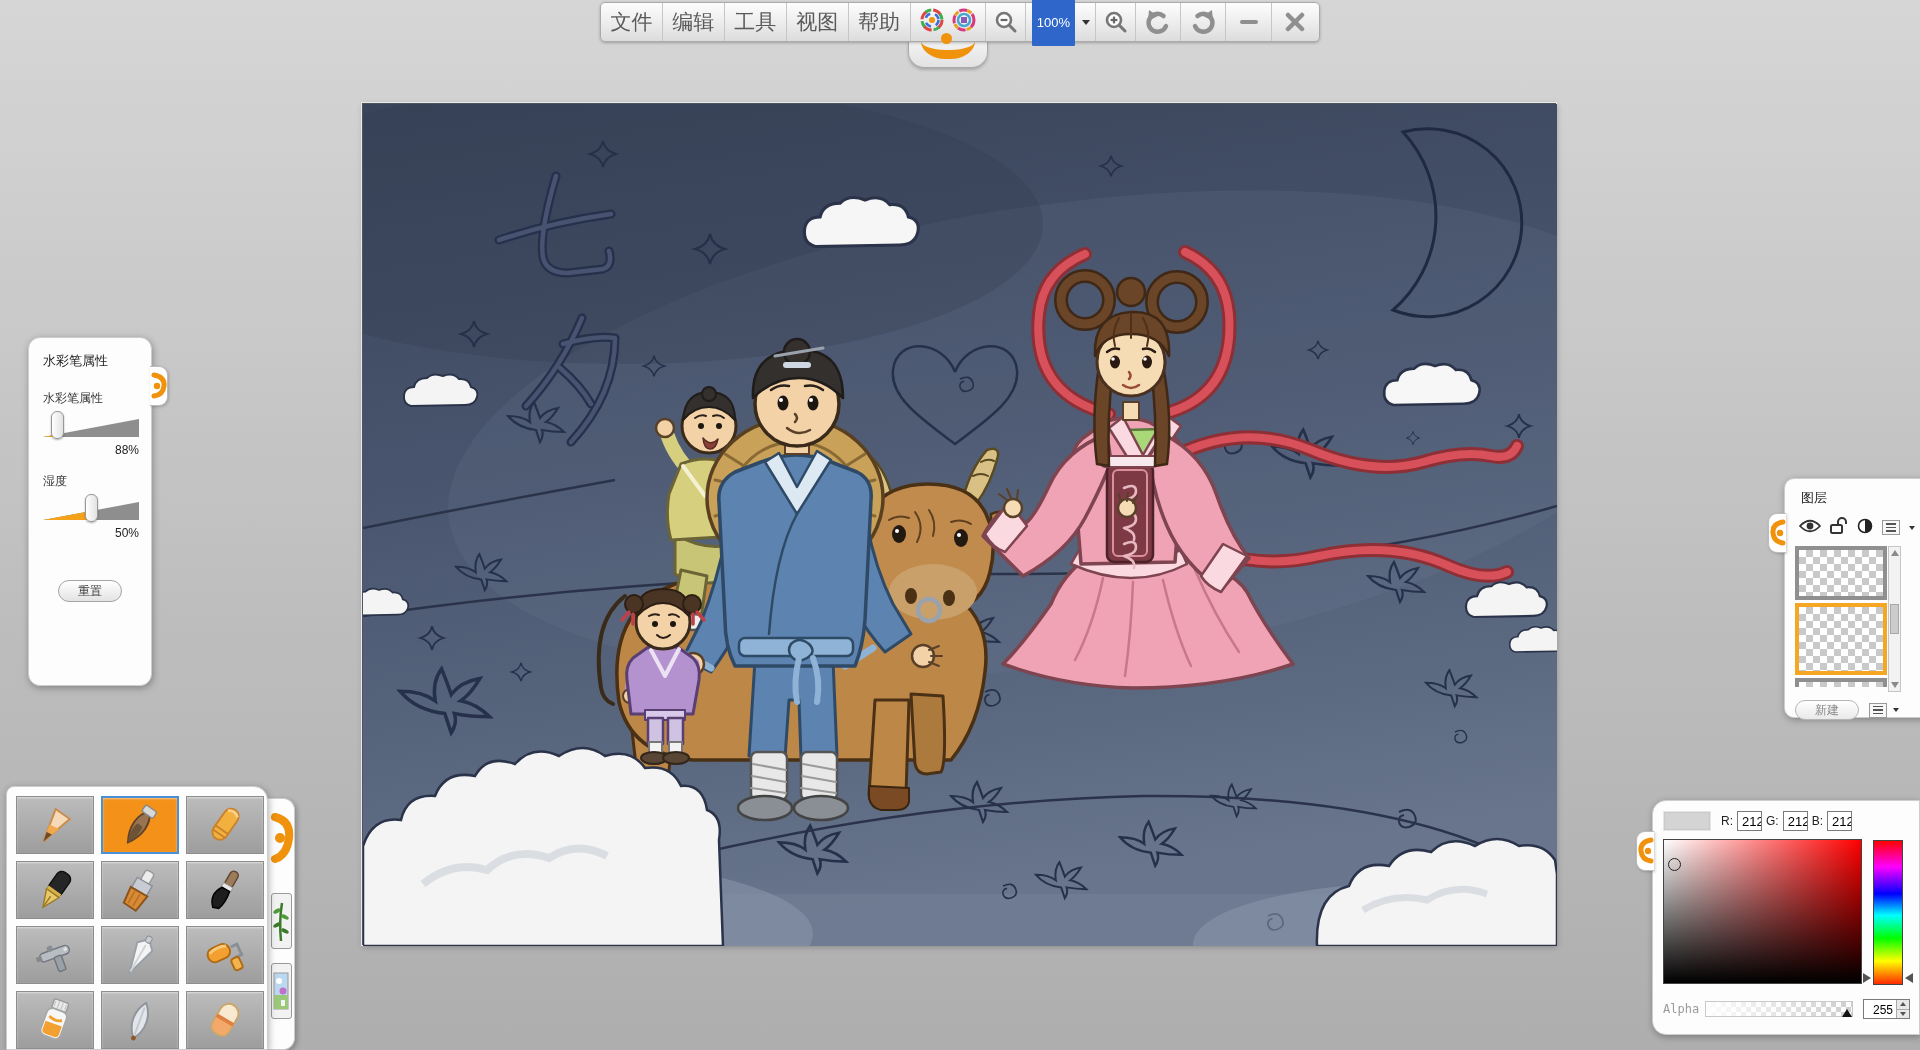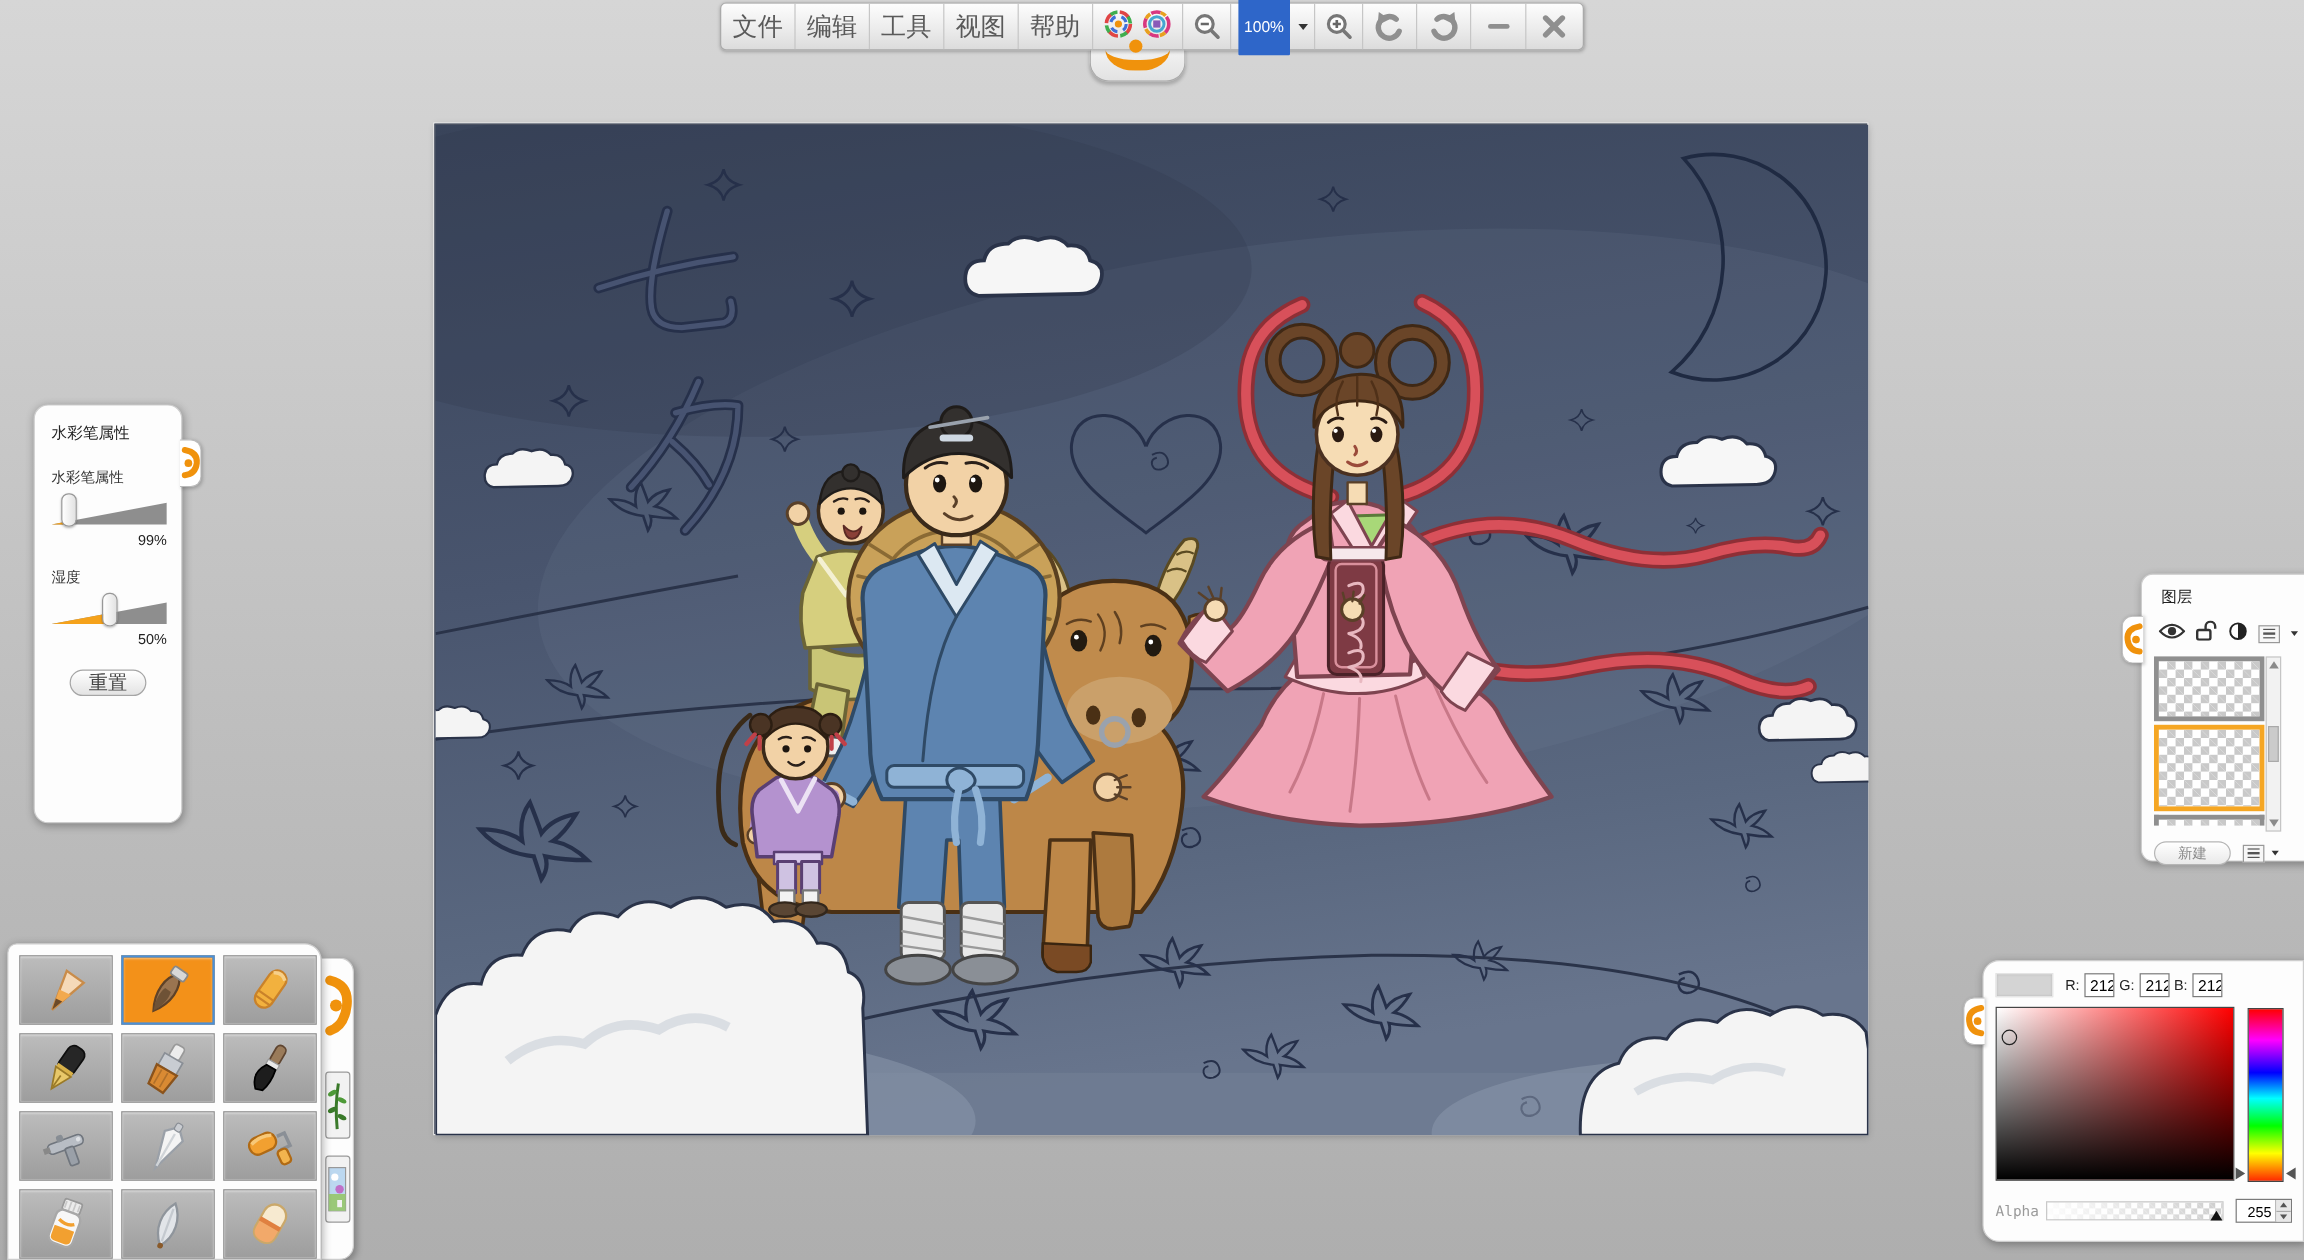"99%" div.slider-val { text: 99% -> 88% }
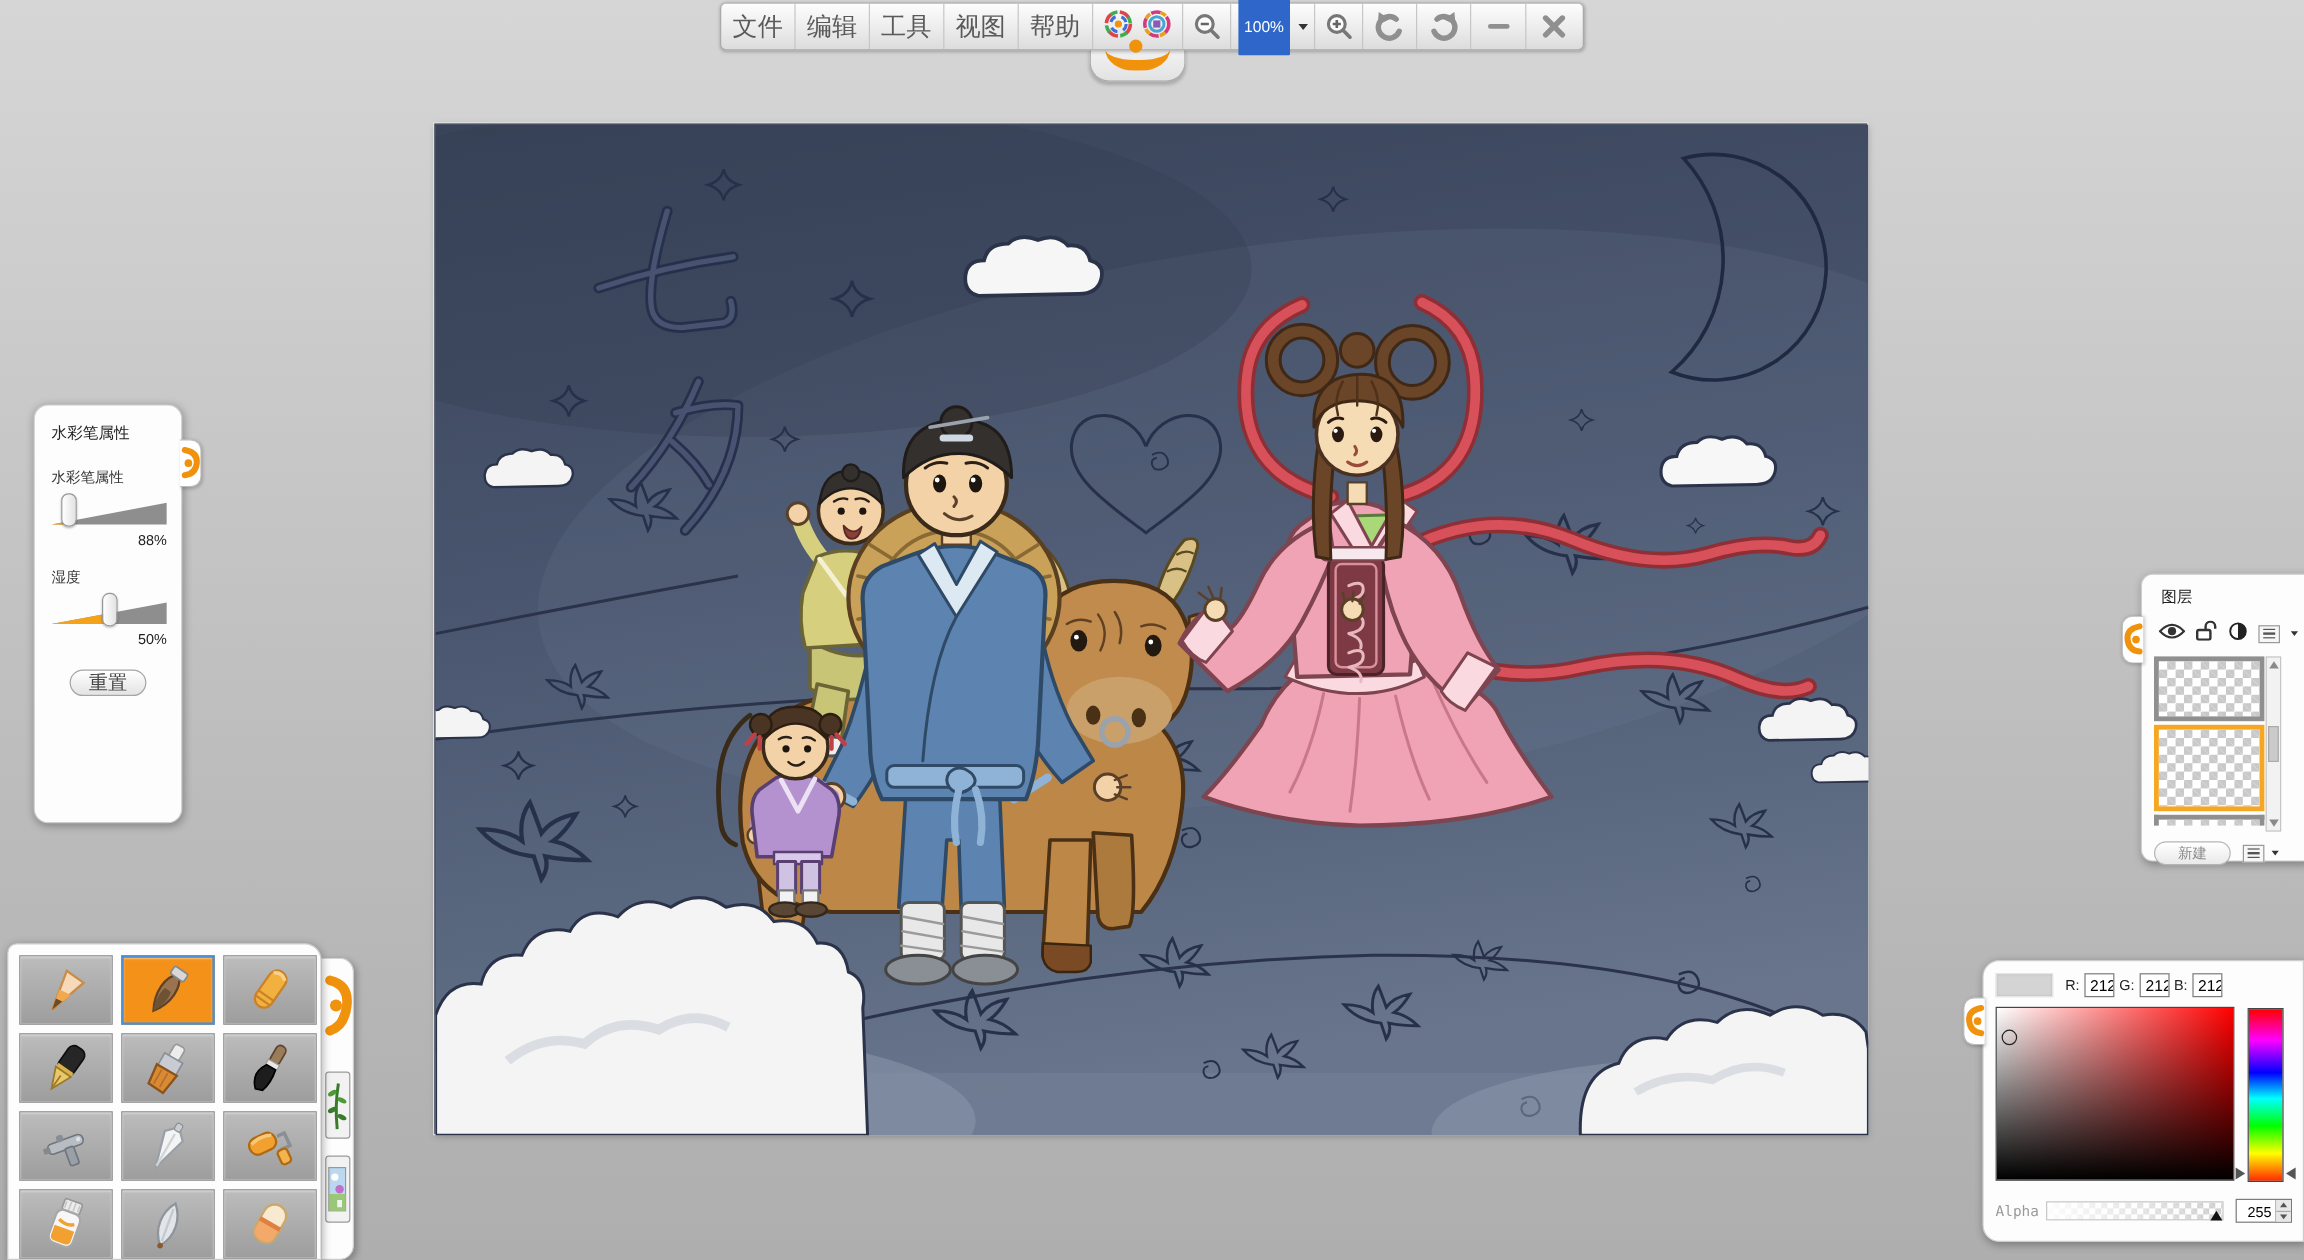"重置" #reset-btn { font-size: 16px -> 12px; margin: 18px auto 0 -> 40px auto 0 }
